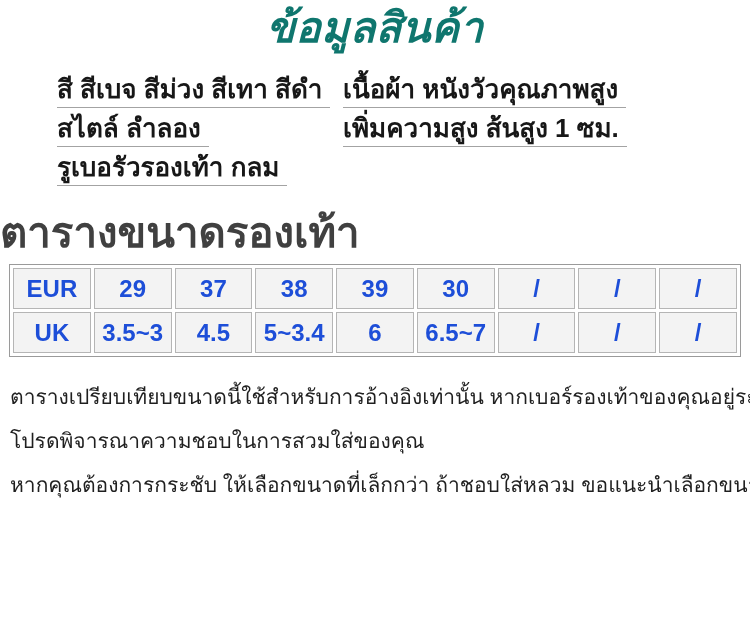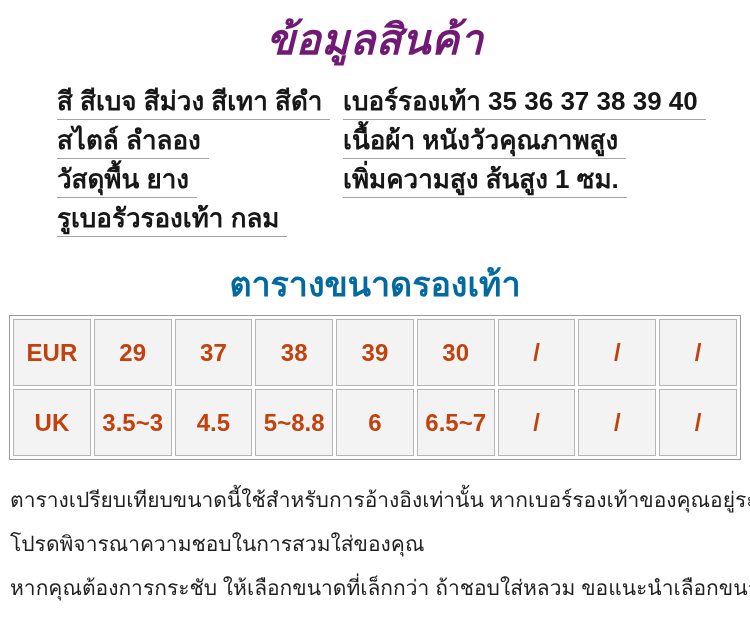"ข้อมูลสินค้า" .page-title { color: #701a75 -> #0f766e; margin-top: 14px -> 2px }
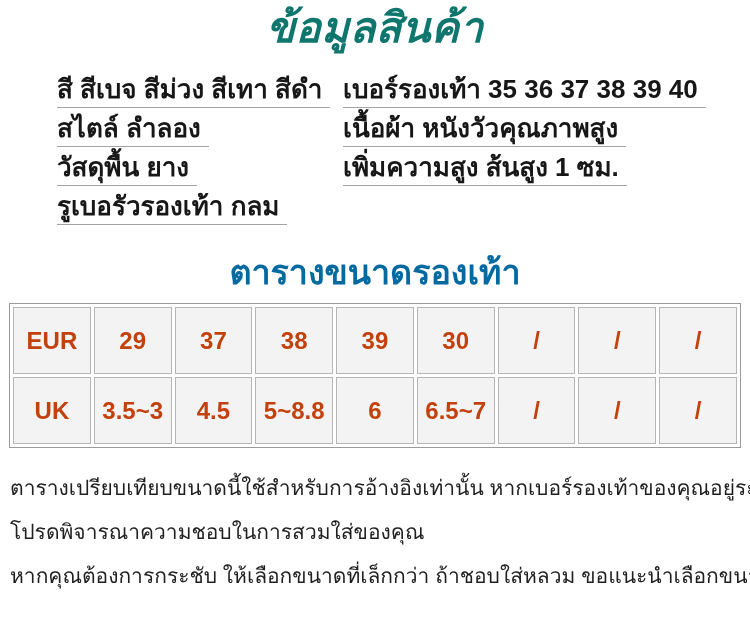"เบอร์รองเท้า 35 36 37 38" div.detail-line { html: <div>เบอร์รองเท้า 35 36 37 38 39 40</div> -> none }
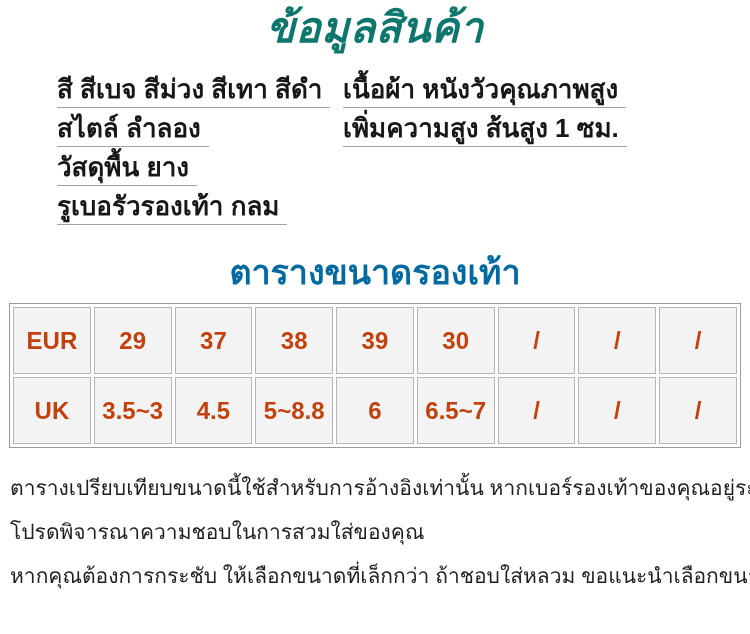"วัสดุพื้น ยาง" div.detail-line { html: <div>วัสดุพื้น ยาง</div> -> none }
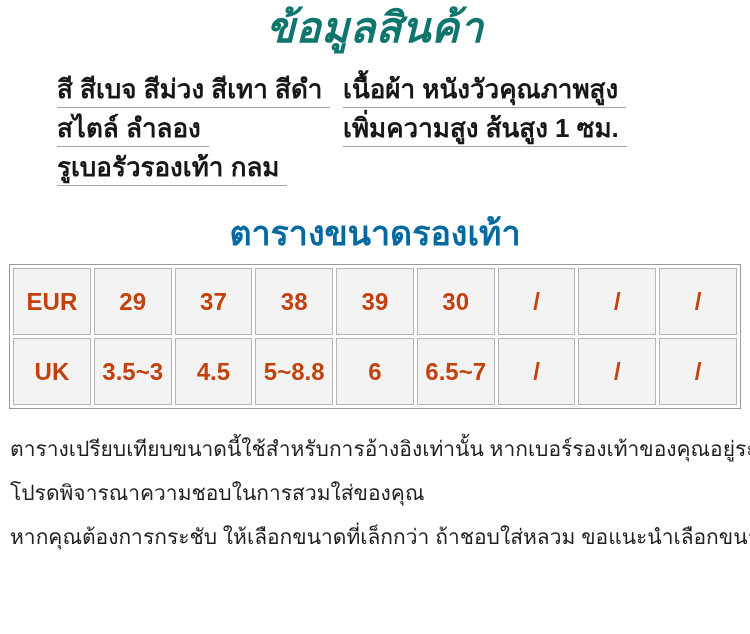"ตารางขนาดรองเท้า" .table-title { color: #0369a1 -> #404040; font-size: 34px -> 42px; text-align: center -> left }
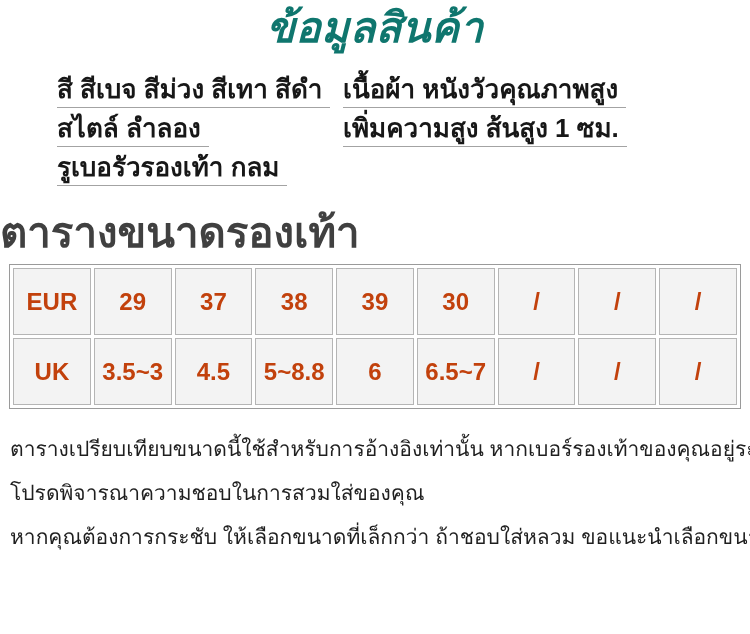"EUR" table.size-table td { color: #c2410c -> #1d4ed8; height: 67px -> 41px }
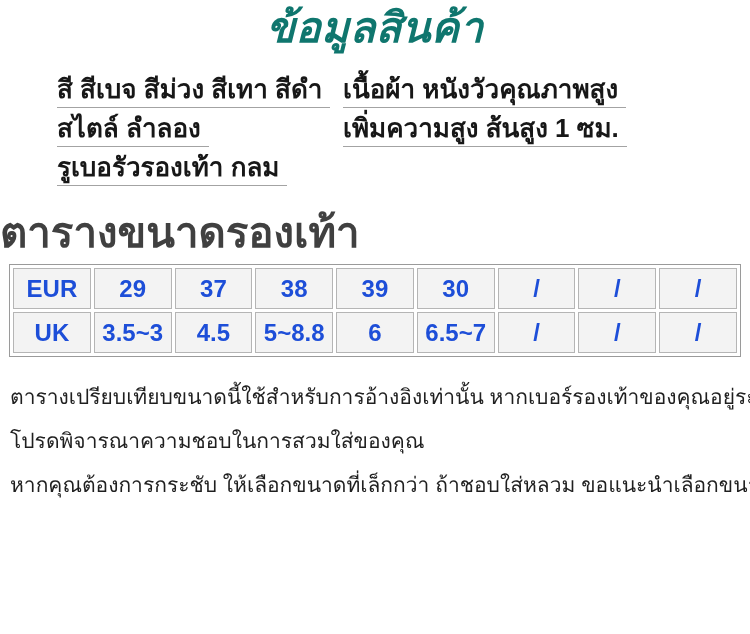"5~8.8" td { text: 8.8 -> 3.4 }
